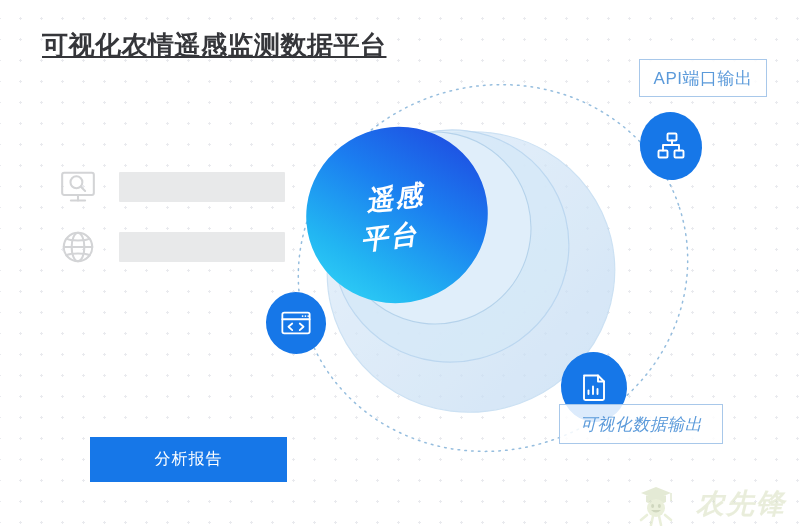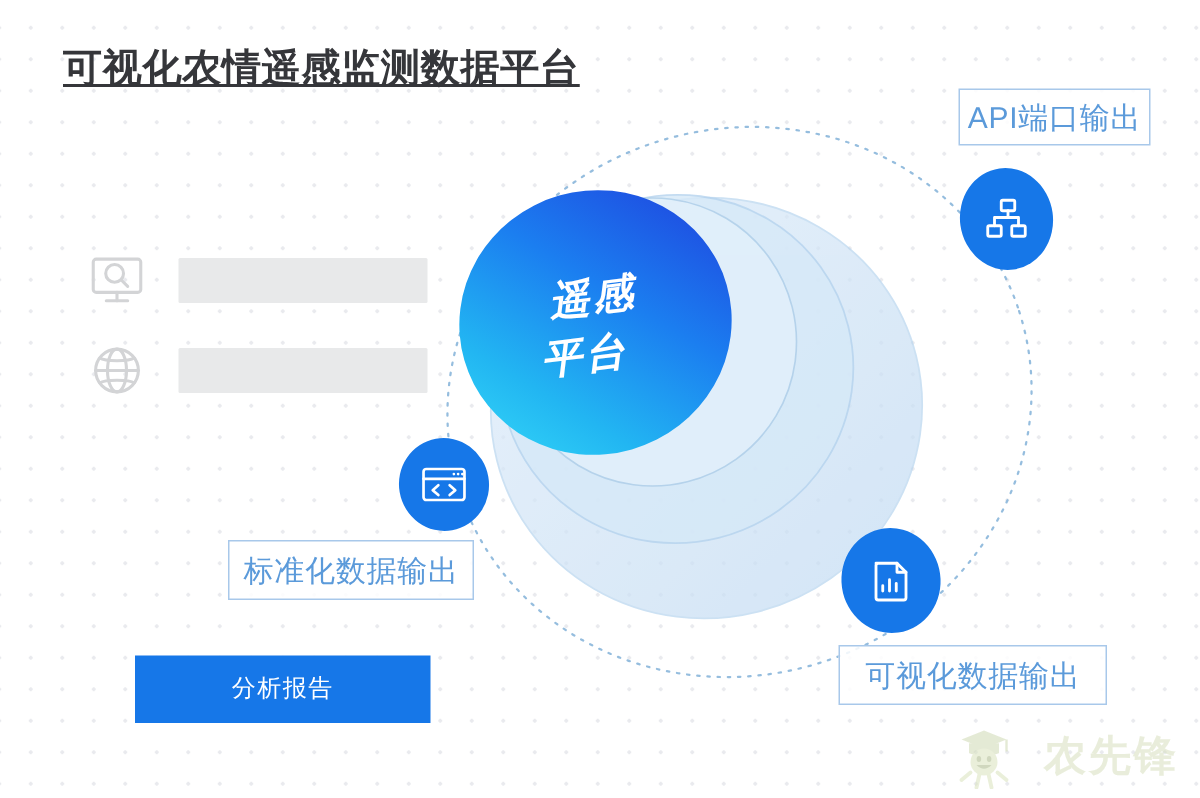"API端口输出" .label-box { font-size: 20px -> 17px }
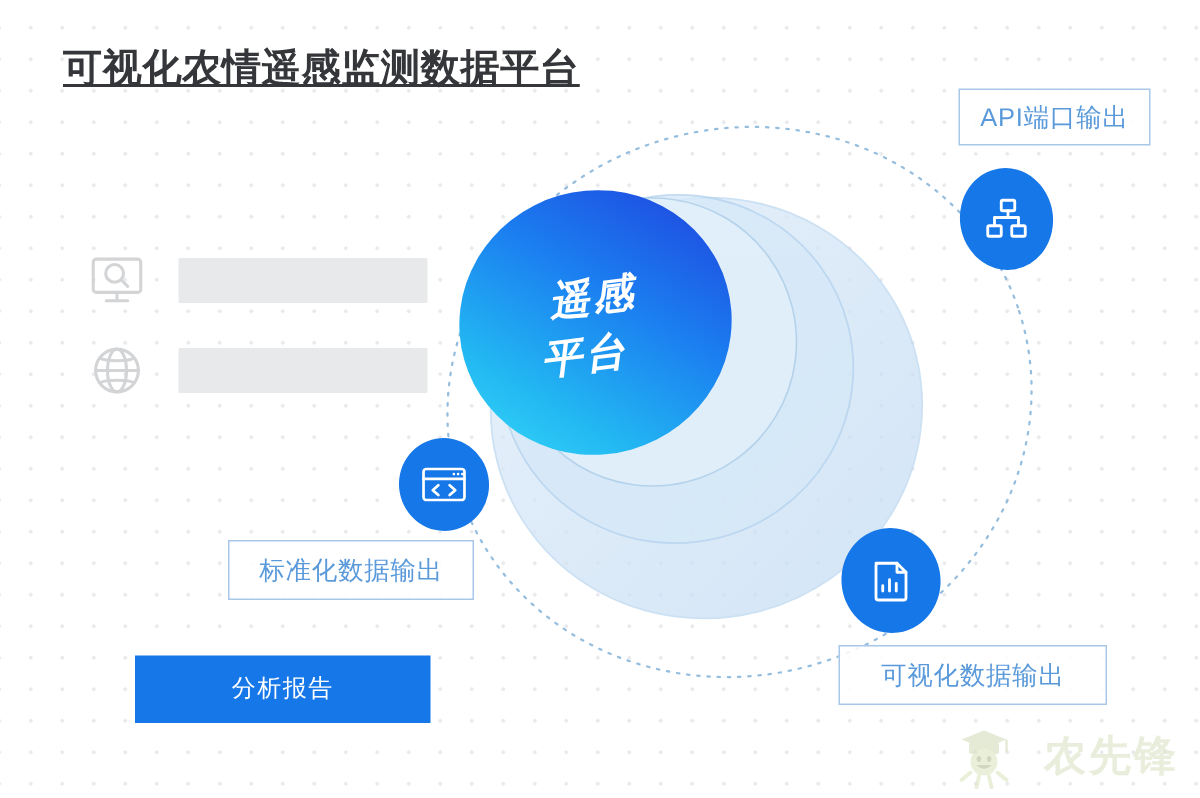"标准化数据输出" div.label-box { html: <div>标准化数据输出</div> -> none }
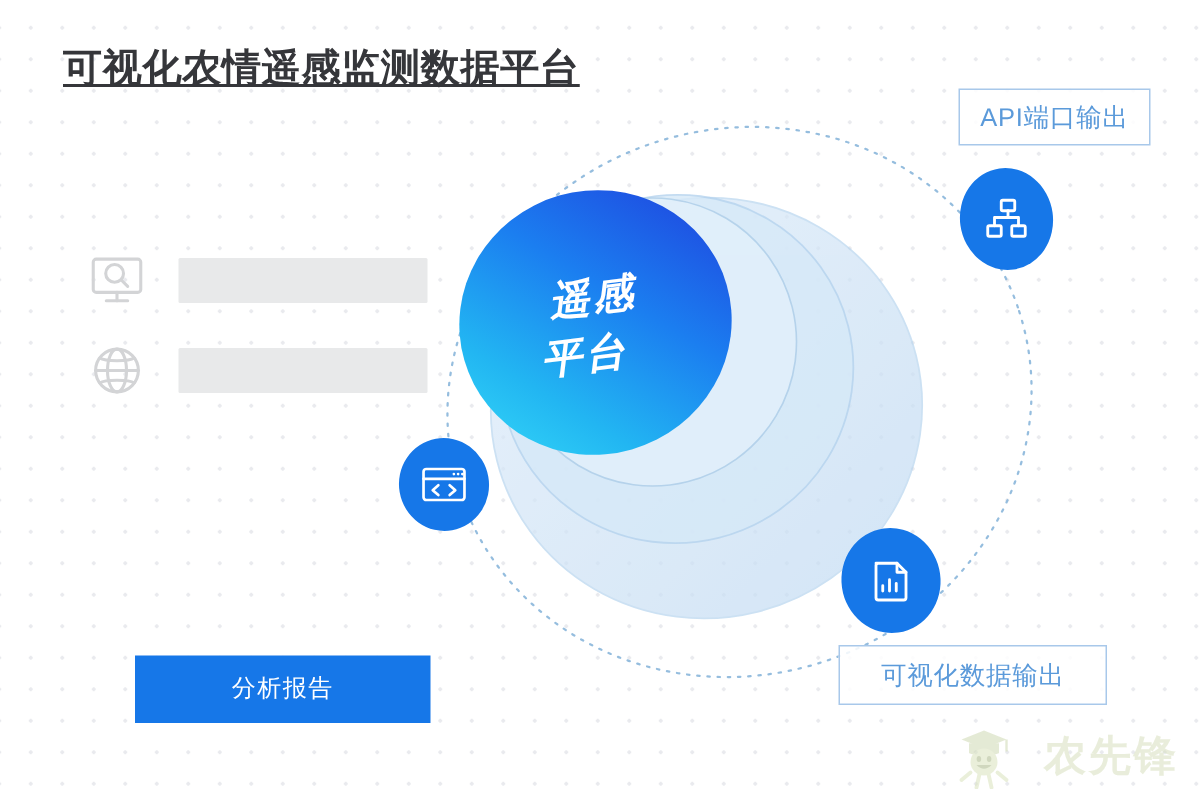"可视化数据输出" #label-visual { font-style: none -> italic; top: 430px -> 404px; width: 179px -> 164px }
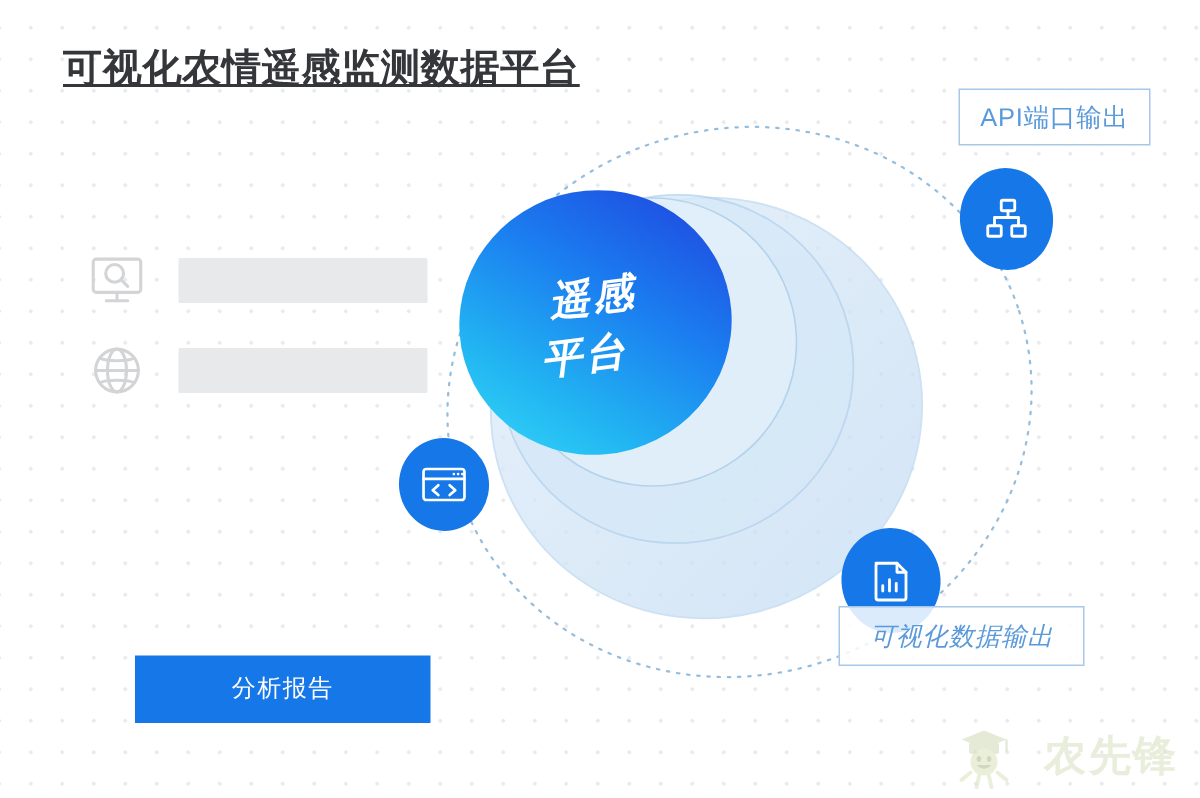"农先锋" #watermark-text { font-style: none -> italic }
